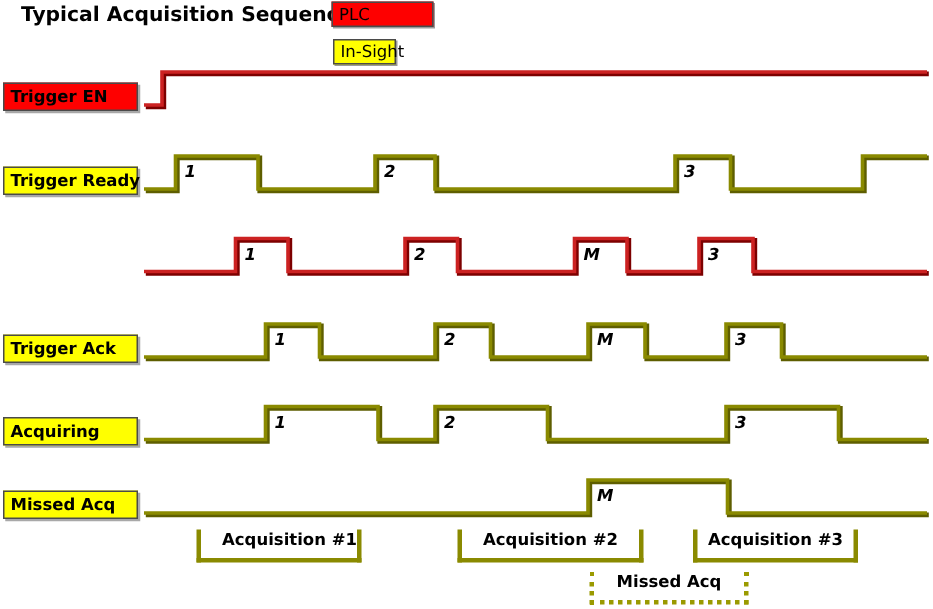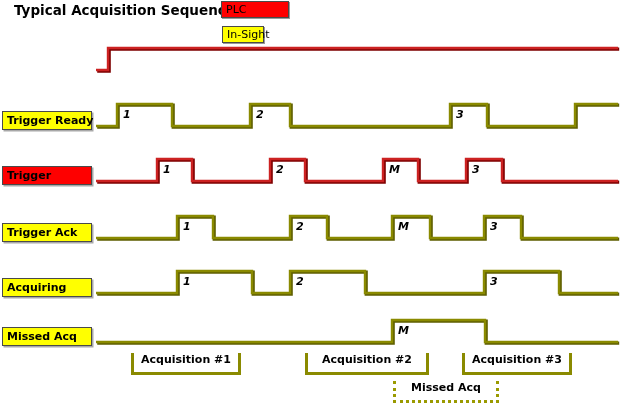"Trigger EN" div.sig-label { html: none -> <div> <span>Trigger EN</span> </div> }
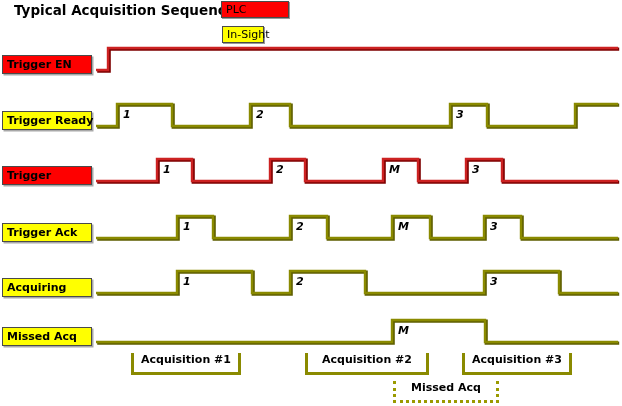"Trigger" div.sig-label { html: <div> <span>Trigger</span> </div> -> none }
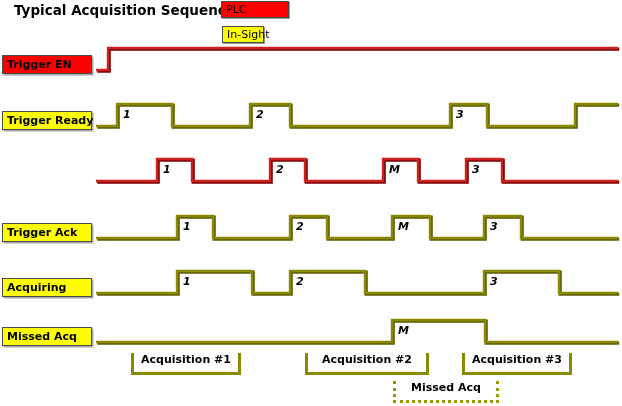"Acquisition #1" div.bracket { justify-content: none -> flex-end }
